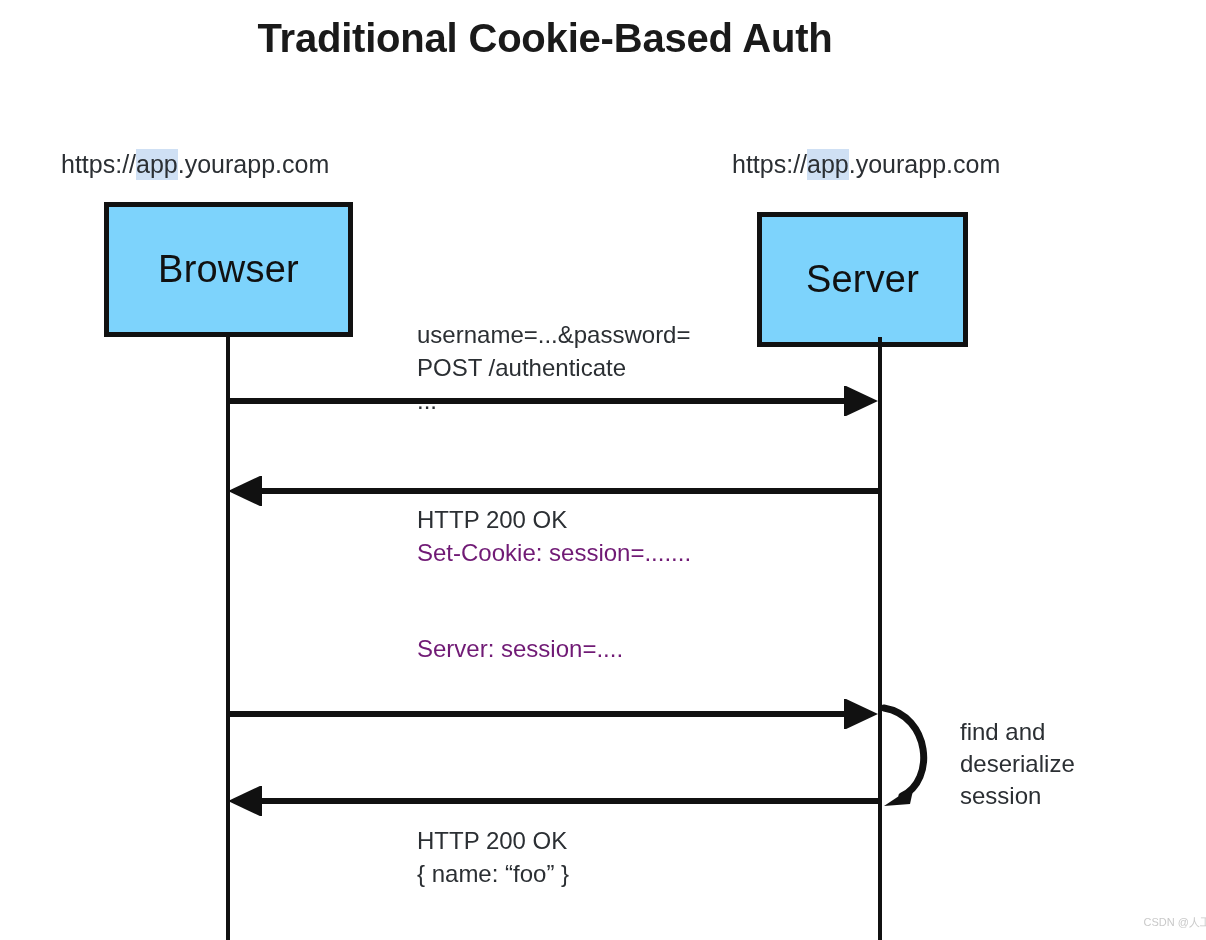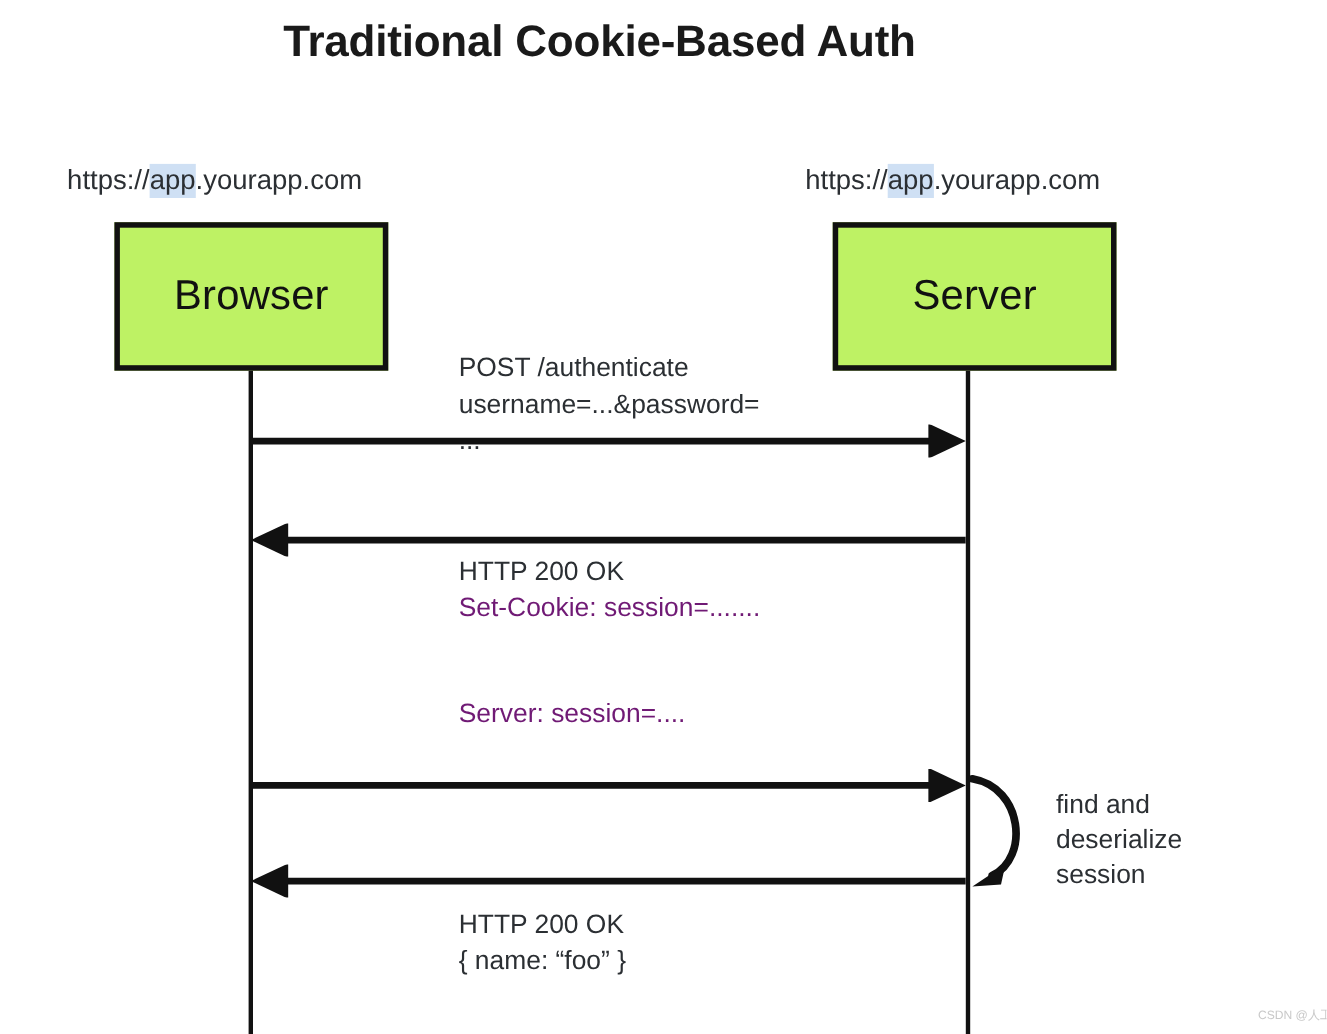"Browser" .participant-box { background: #bef264 -> #7dd3fc }
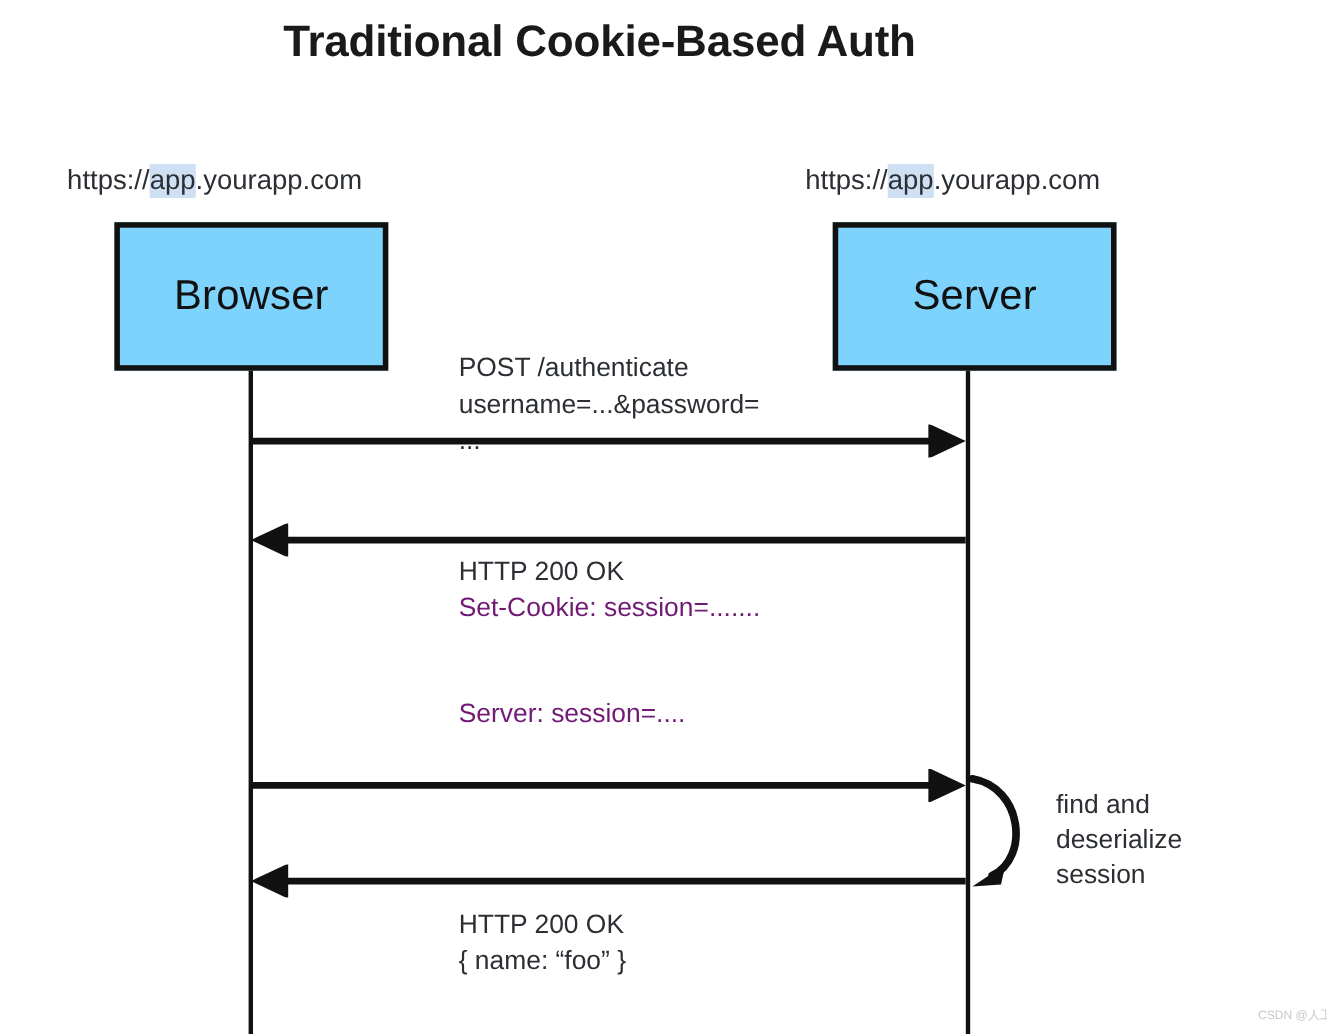"Server" #participant-server { top: 202px -> 212px; width: 258px -> 211px }
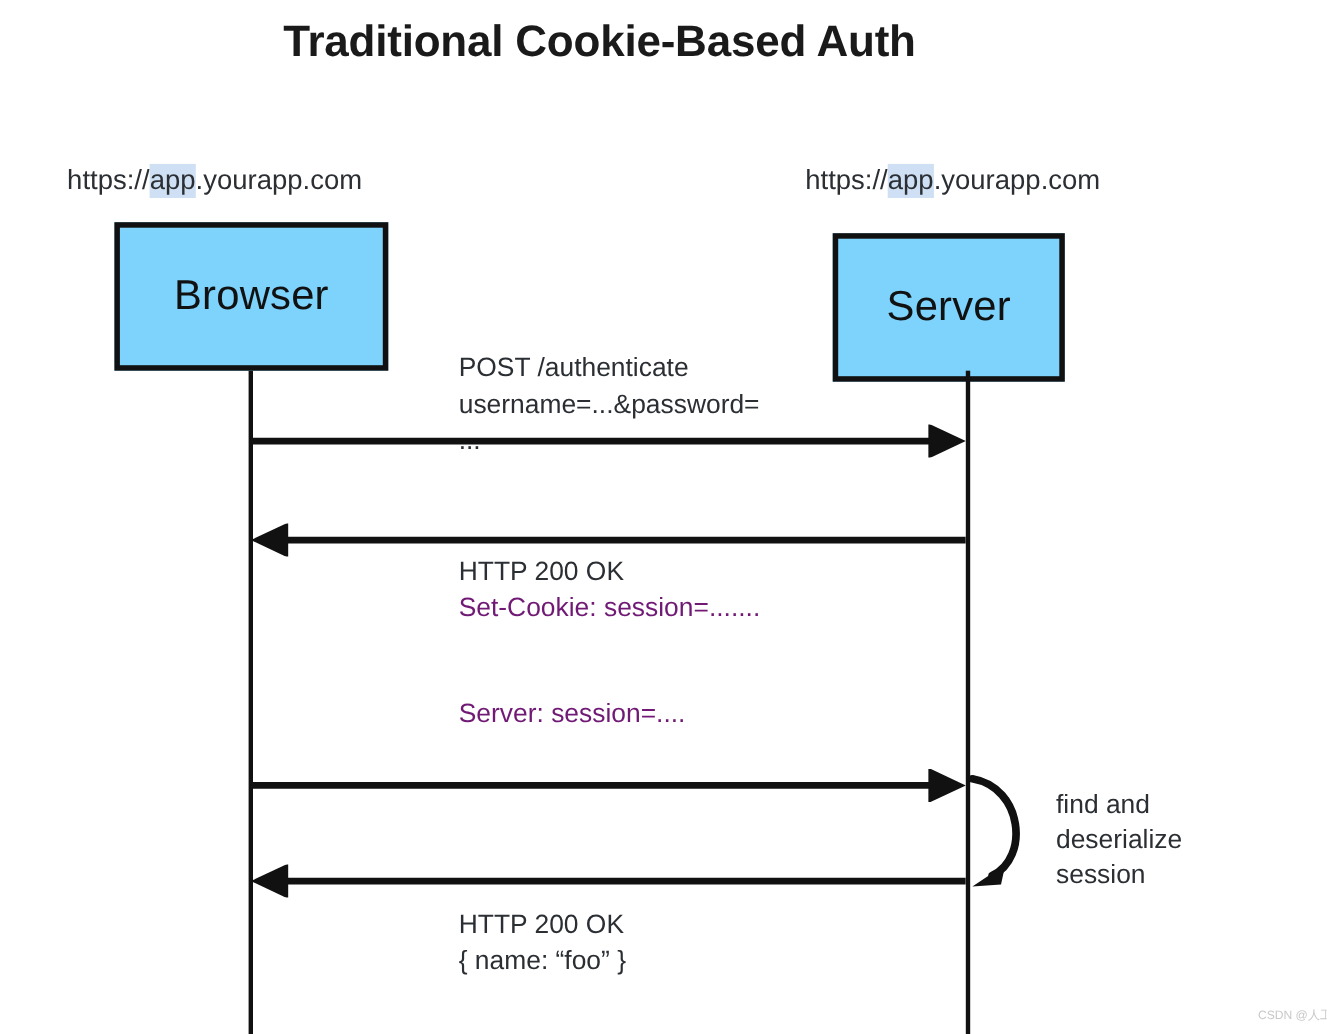"POST /authenticate" div { order: before "username=...&password=" -> after "username=...&password=" }
